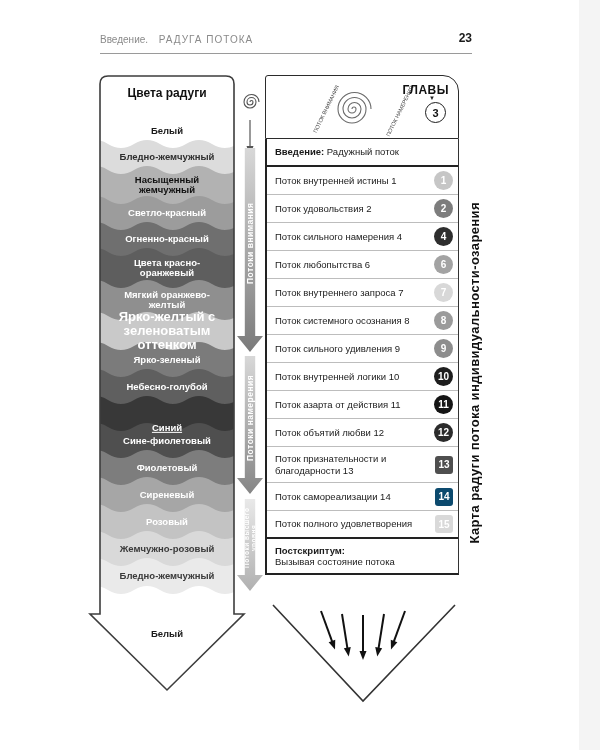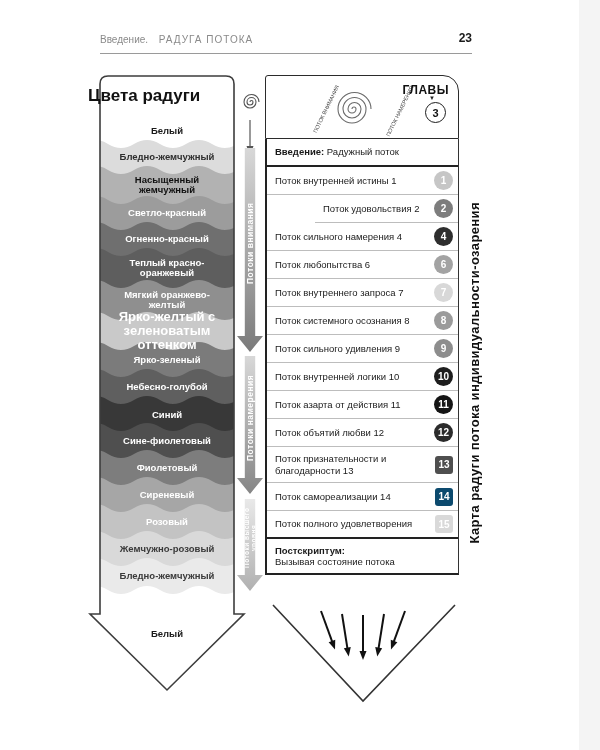"Цвета радуги" .rainbow-title { font-size: 17px -> 12px; text-align: left -> center }
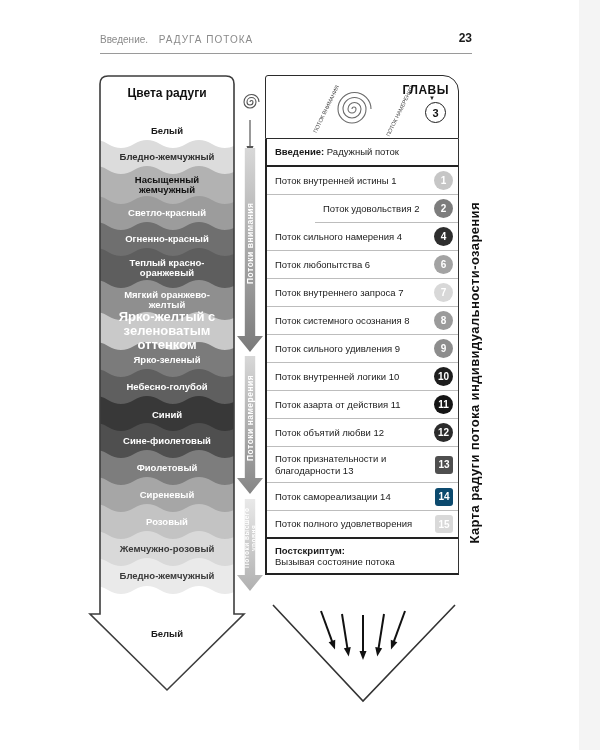"Поток удовольствия 2" div.row { margin-left: 48px -> none }
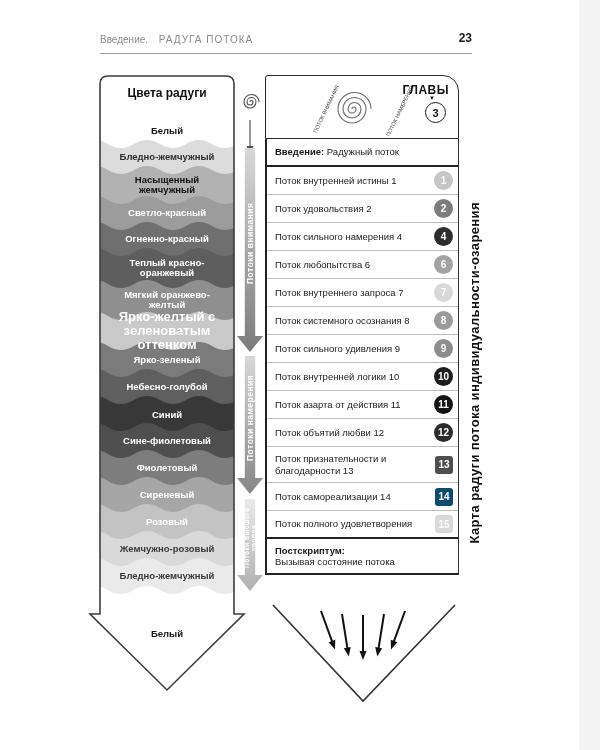"Теплый красно-оранжевый" div.band-label { text: Теплый -> Цвета }
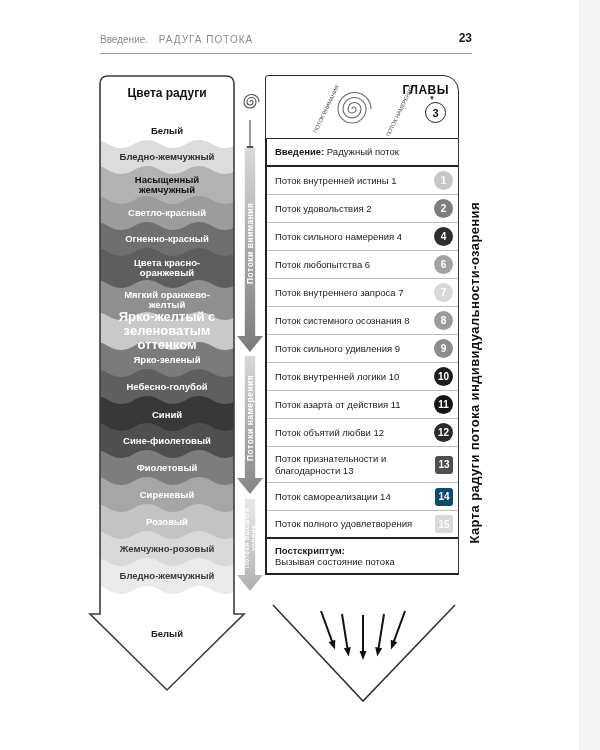"Синий" div.band-label { text-decoration: none -> underline; top: 343px -> 356px }
